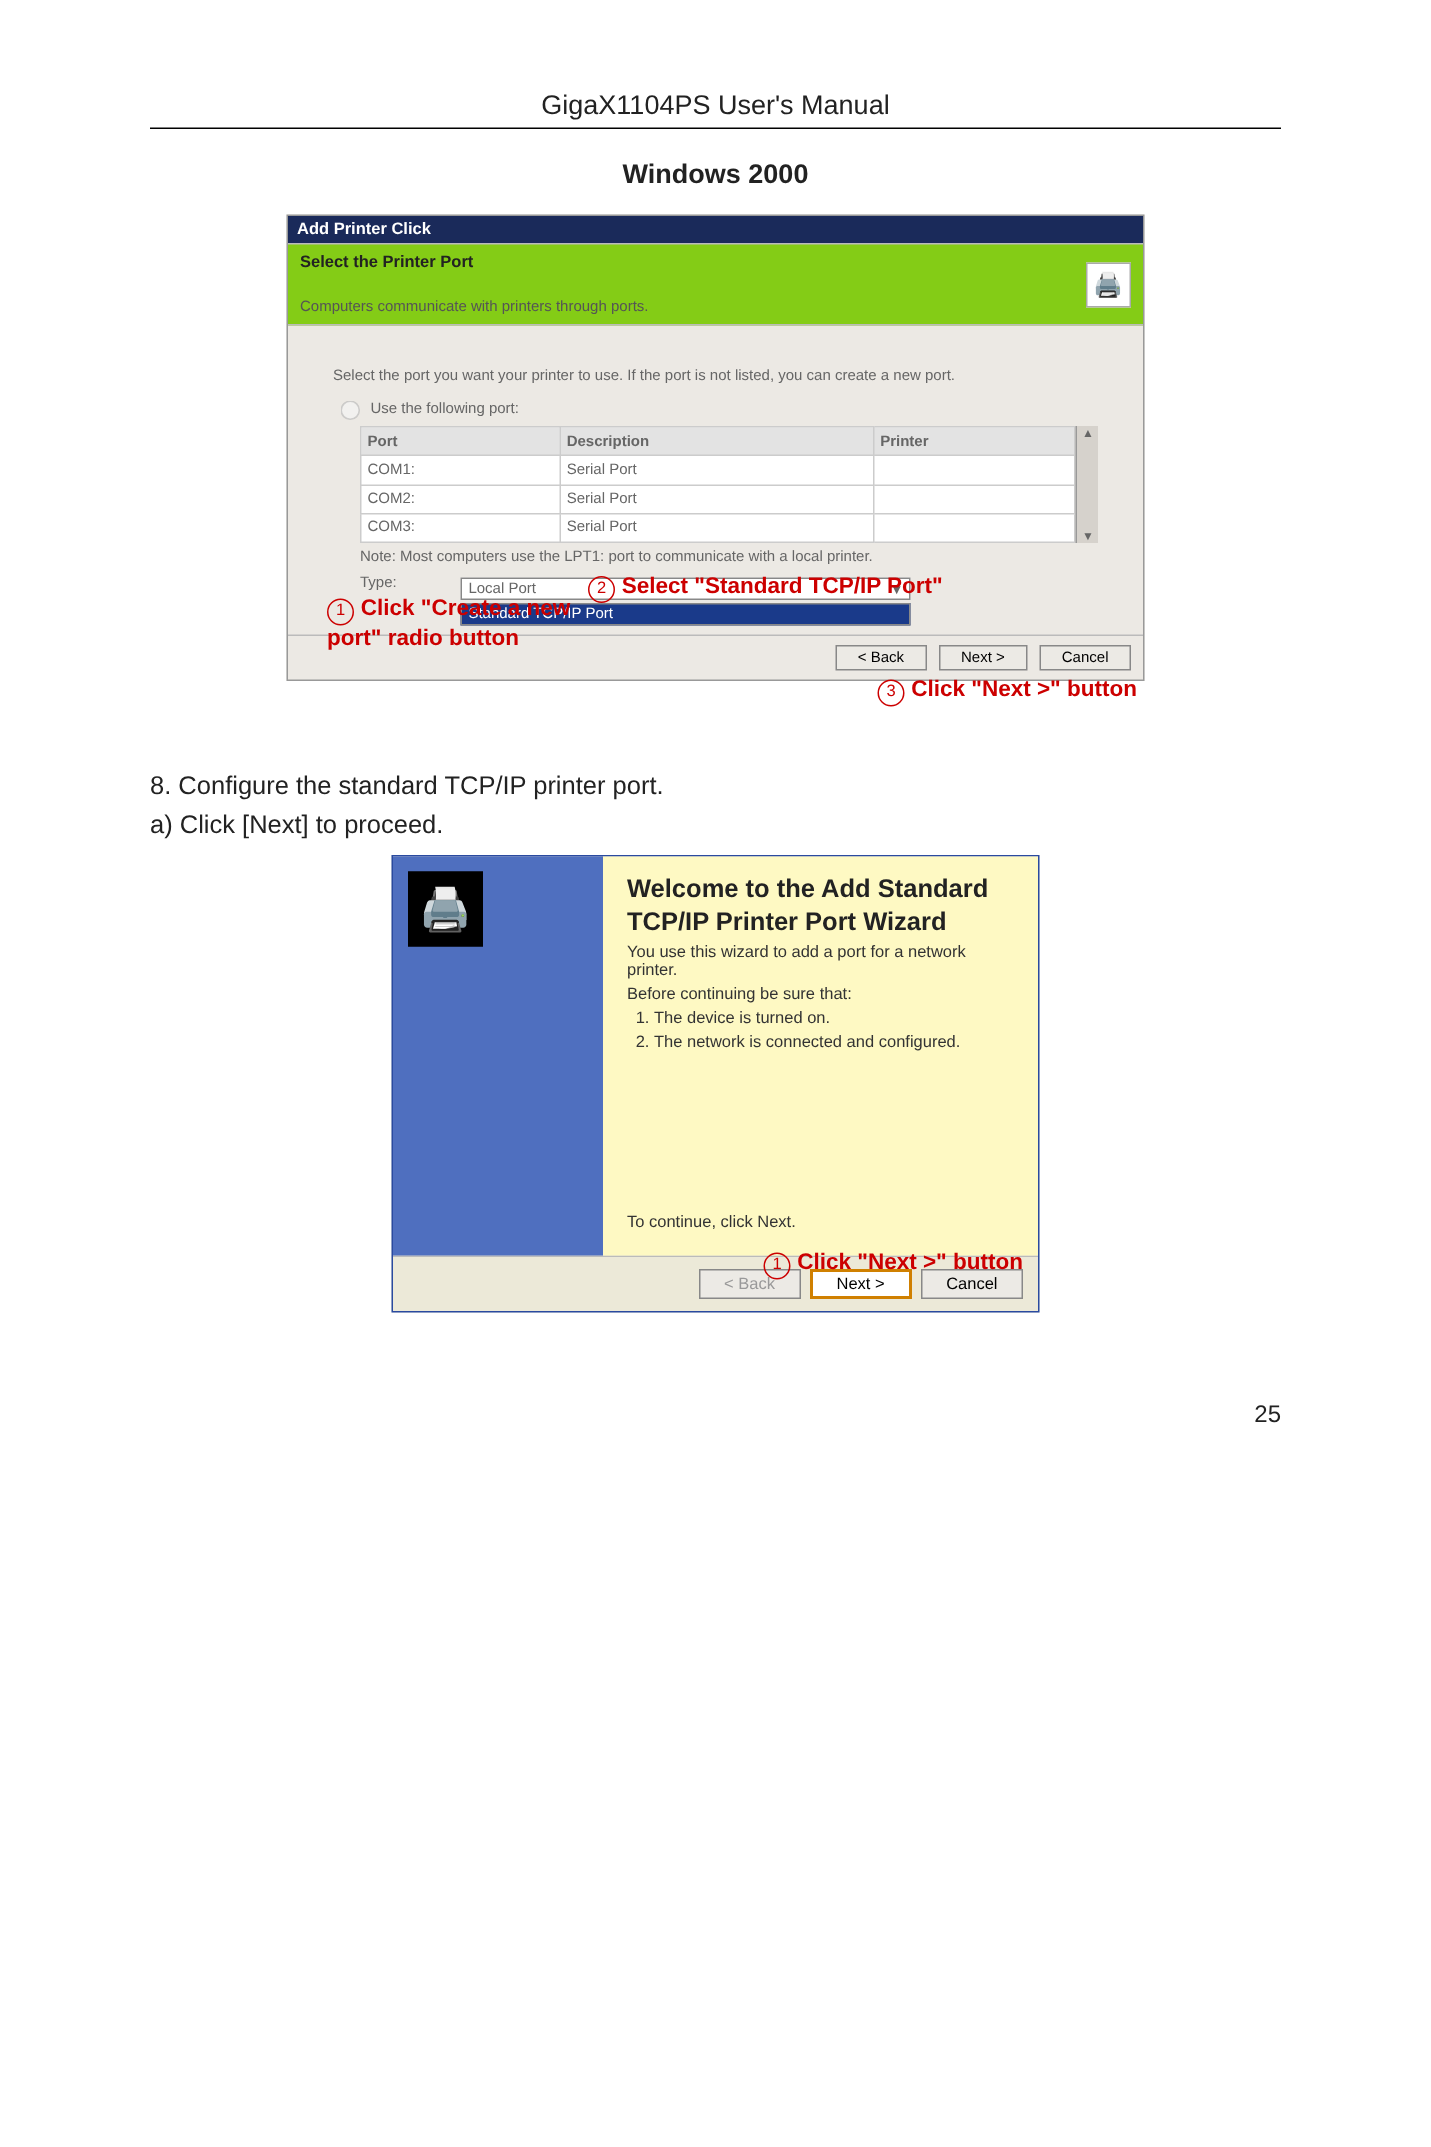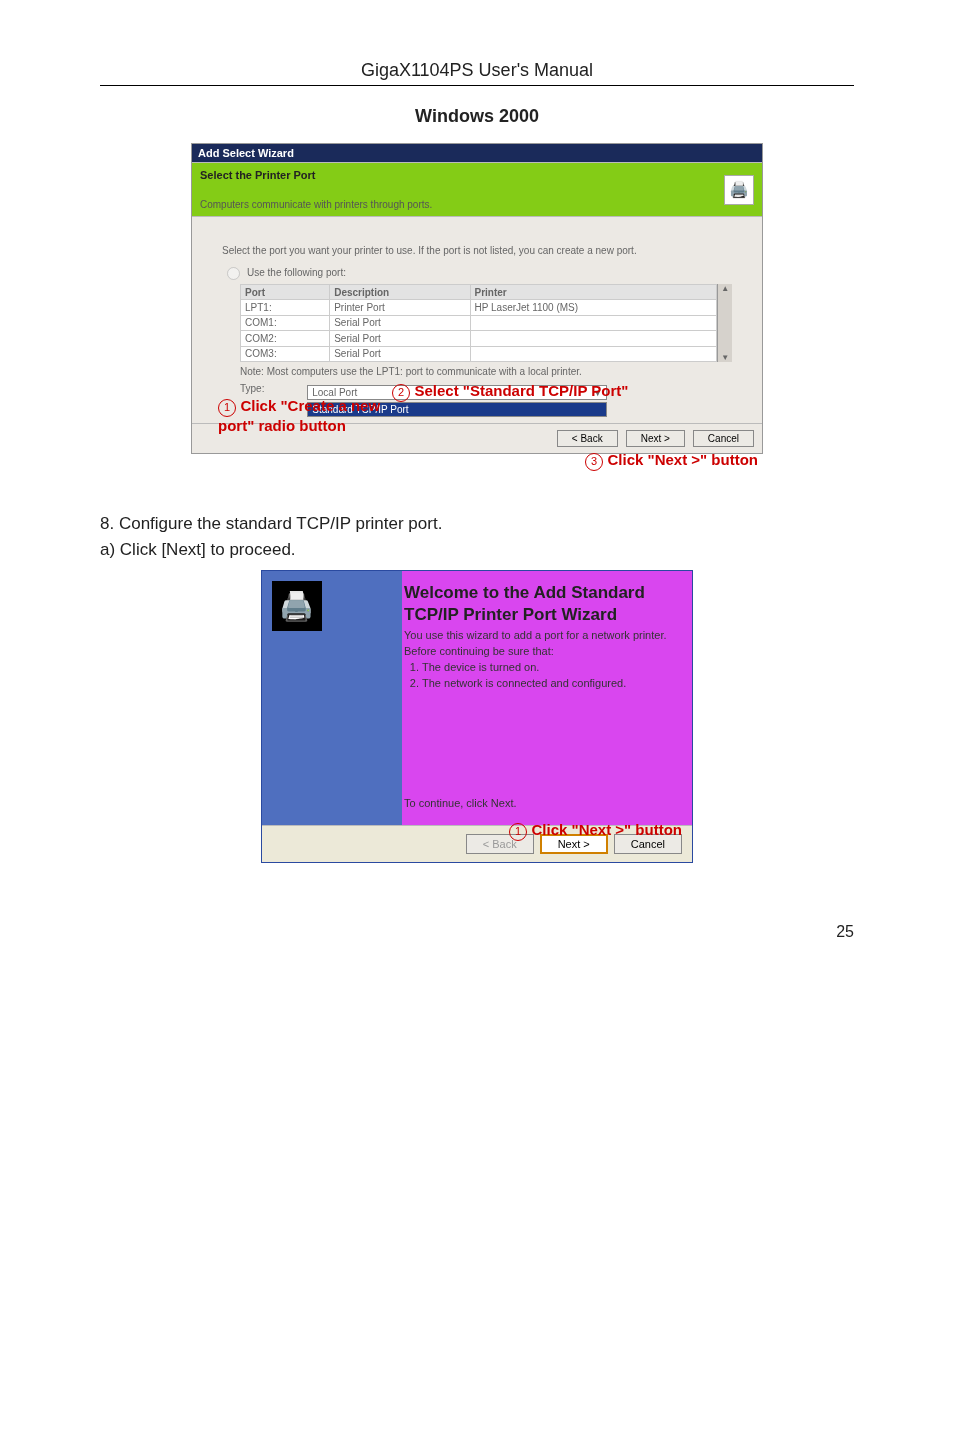"Add Select Wizard" div.titlebar { text: Select Wizard -> Printer Click }
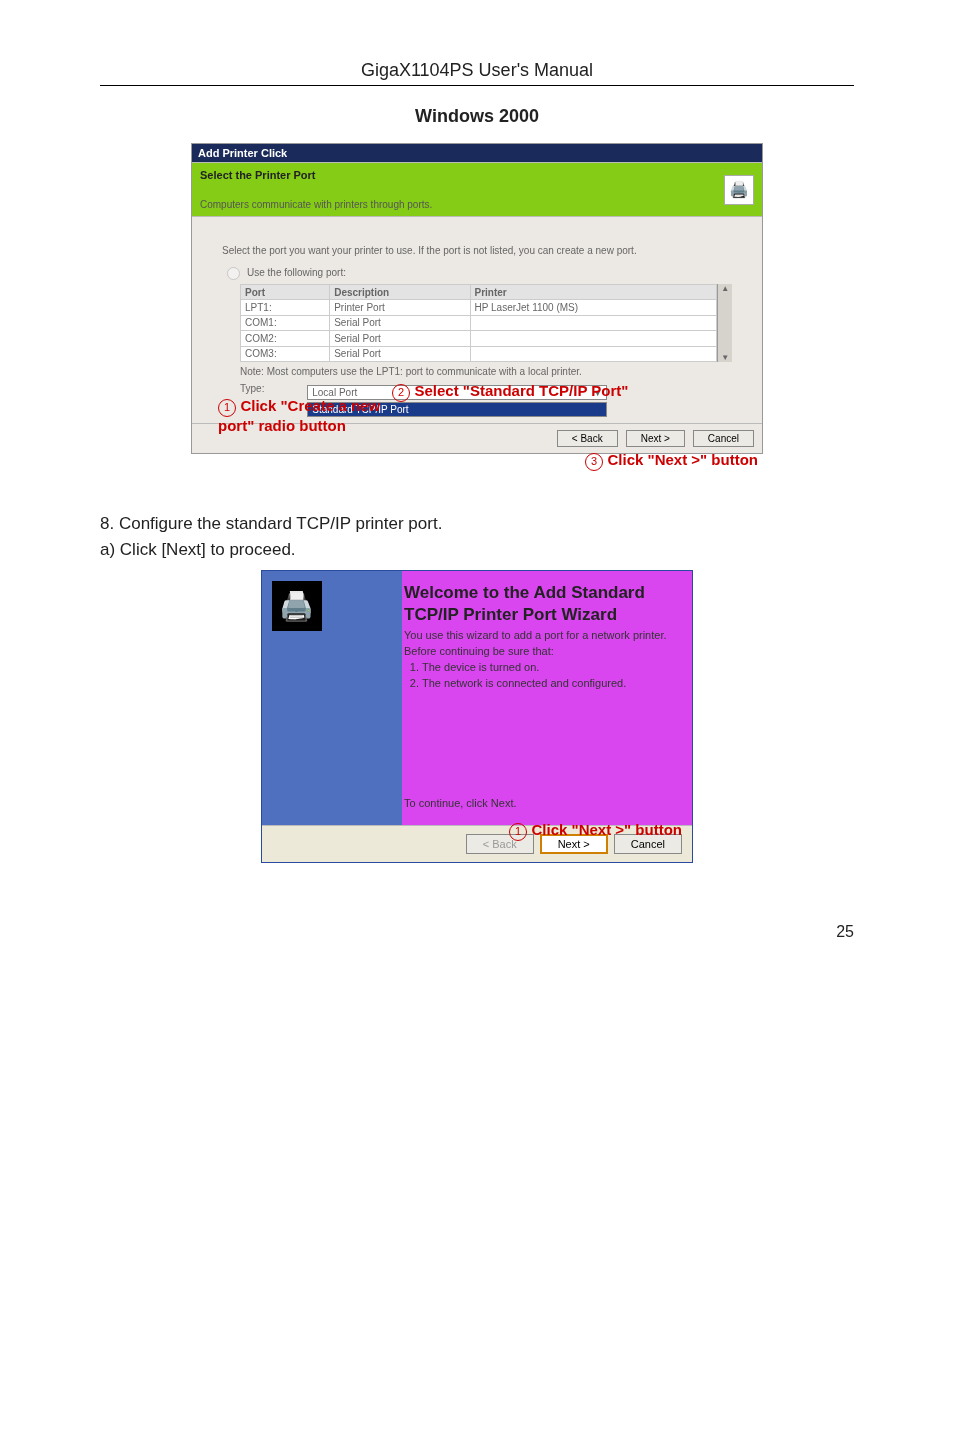"LPT1:" tr { html: <tr> <td>LPT1:</td> <td>Printer Port</td> <td>HP LaserJet 1100 (MS)</td> </tr> -> none }
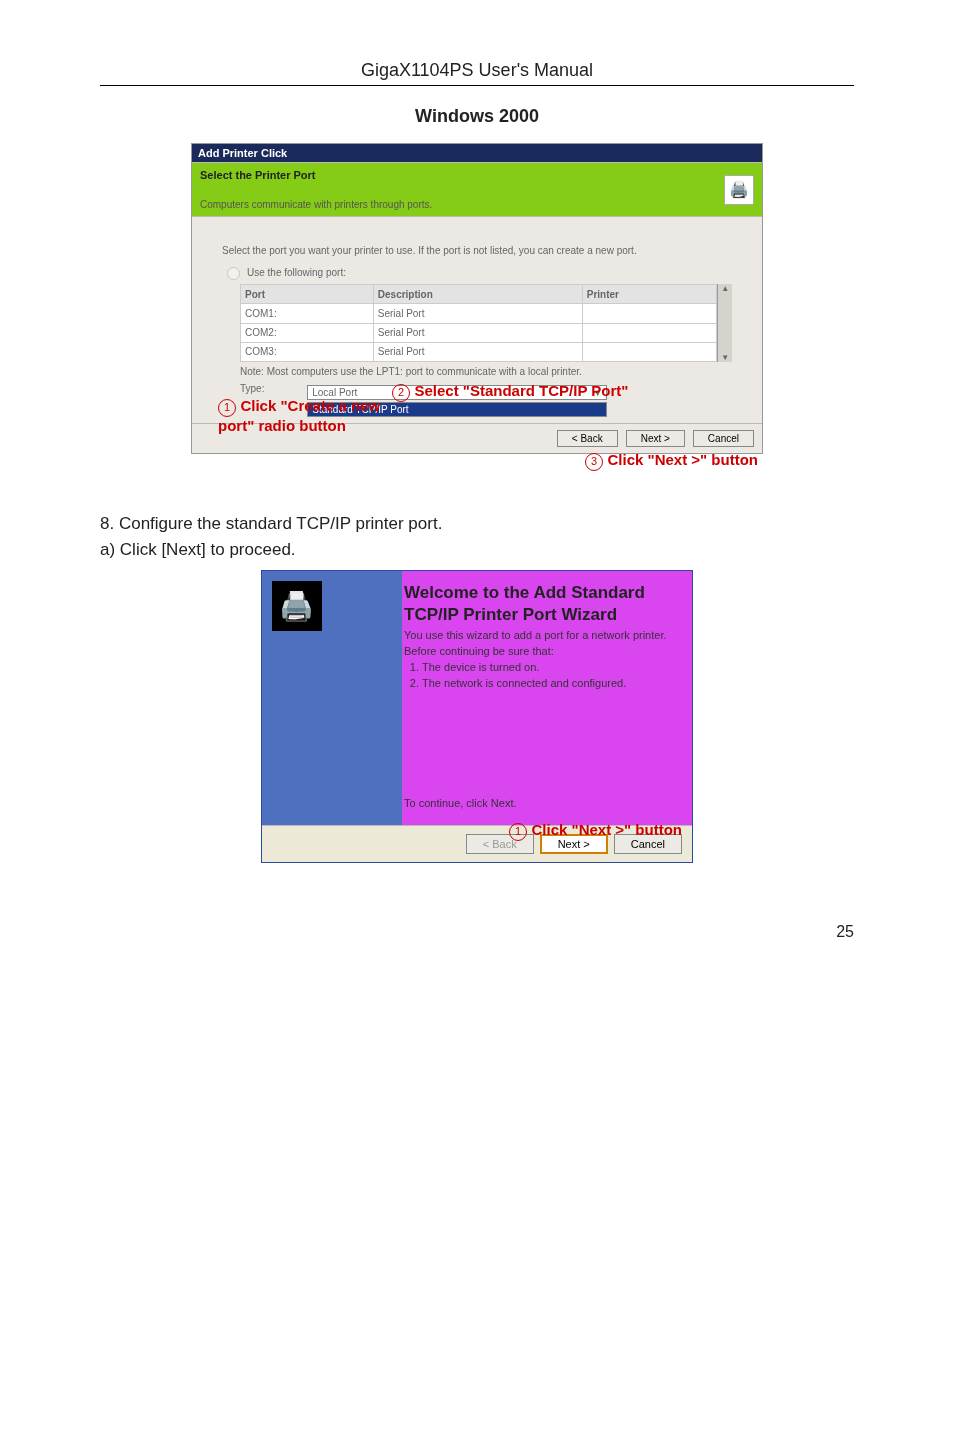"Welcome to the Add Standard" .wiz2-right { background: #d946ef -> #fef9c3; padding: 12px 2px -> 12px 16px }
